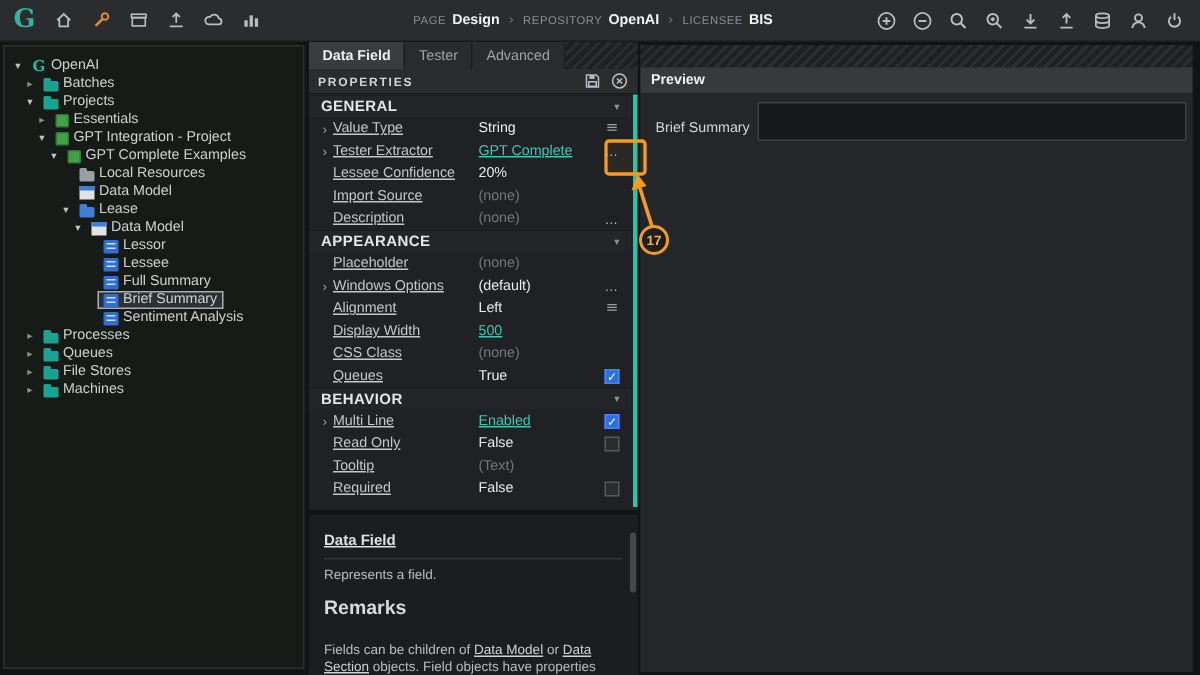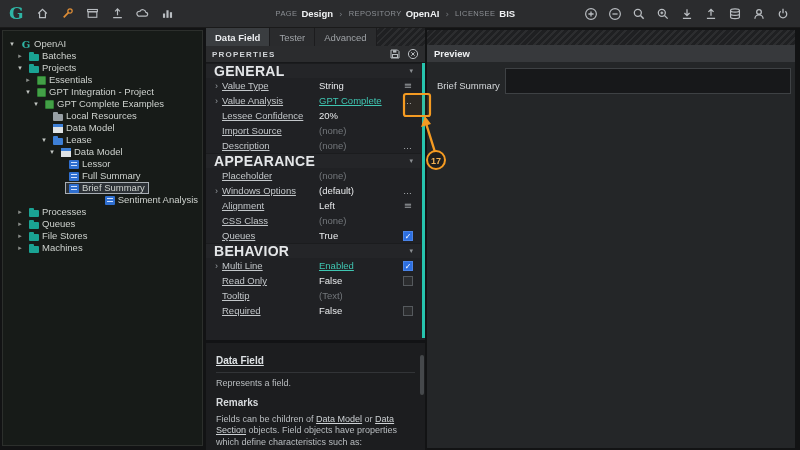"GENERAL" .sec-name { font-size: 14px -> 10px }
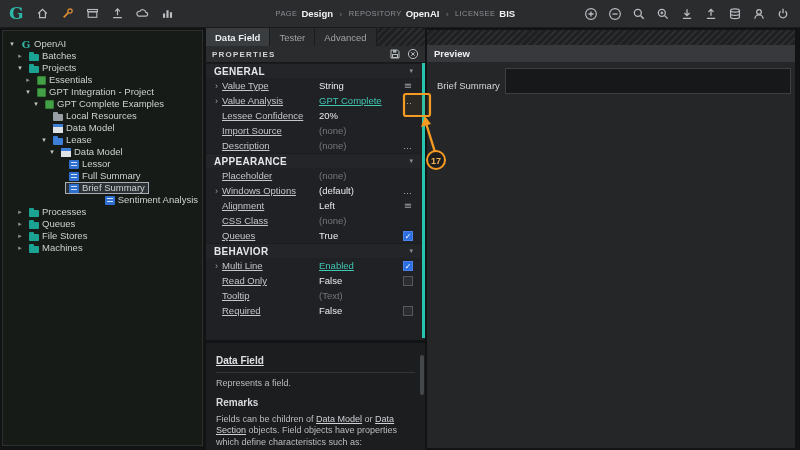"Value Analysis" span.p-label { text: Value Analysis -> Tester Extractor }
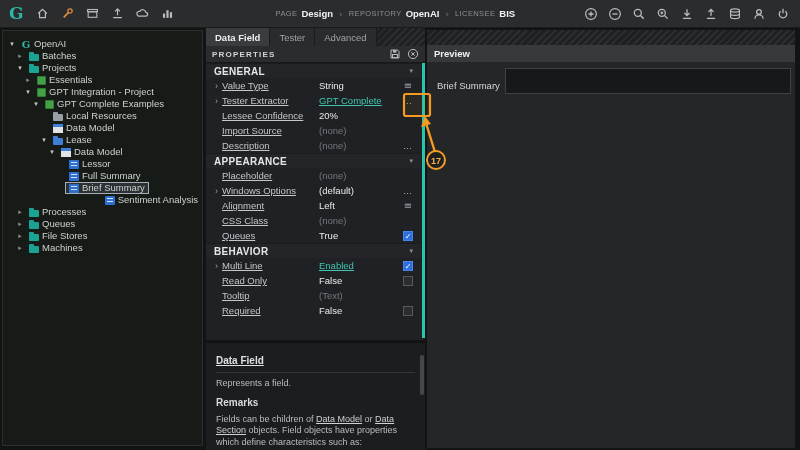"Lessee" div.tree-row { html: none -> <div> <span></span> <span> <span></span> <span>Lessee</span> </span> </div> }
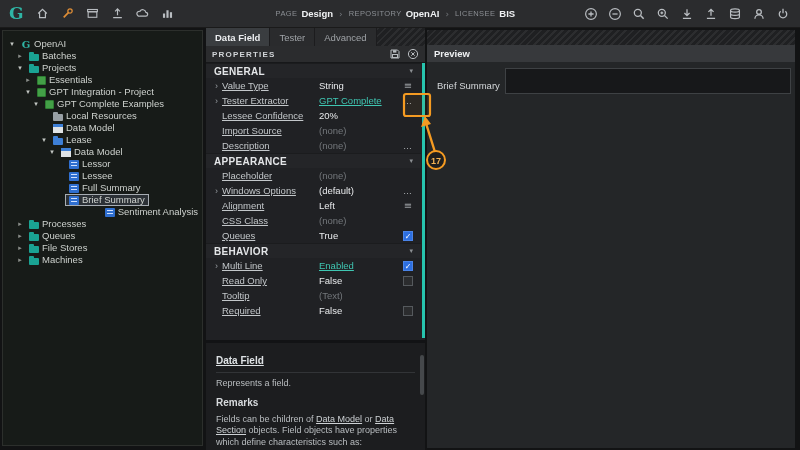"Sentiment Analysis" div.tree-row { justify-content: flex-end -> none }
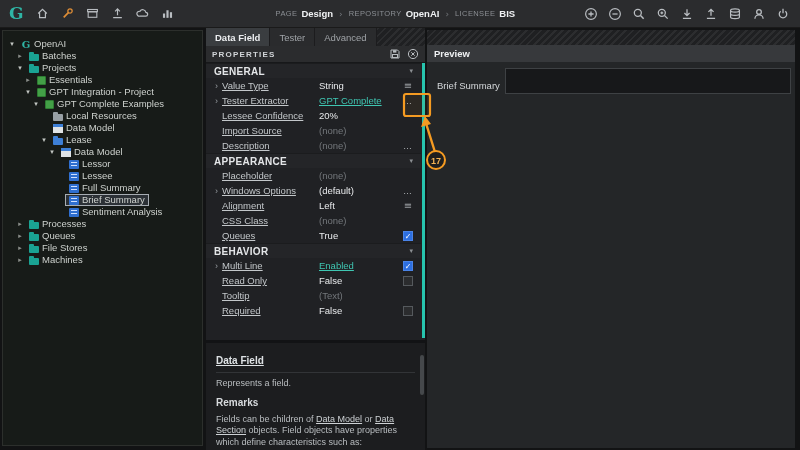"Display Width" div.prow { html: none -> <div> <span></span> <span>Display Width</span> <span>500</span> <span></span> </div> }
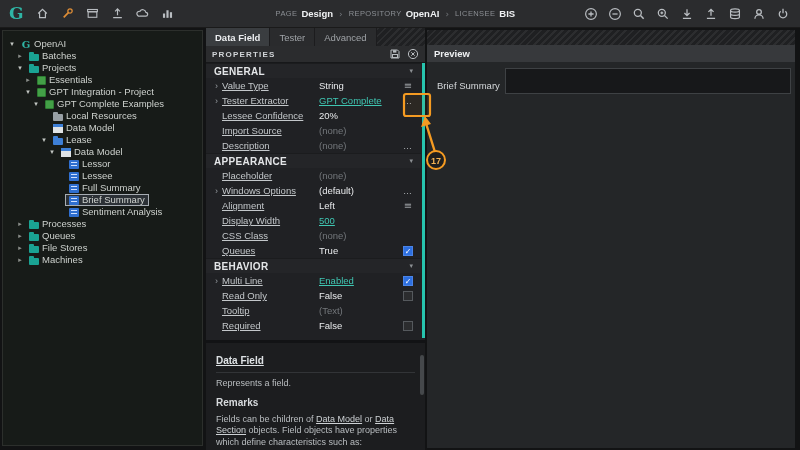"Remarks" .help-remarks { font-size: 10px -> 13px; margin: 7px 0 6px -> 7px 0 16px }
